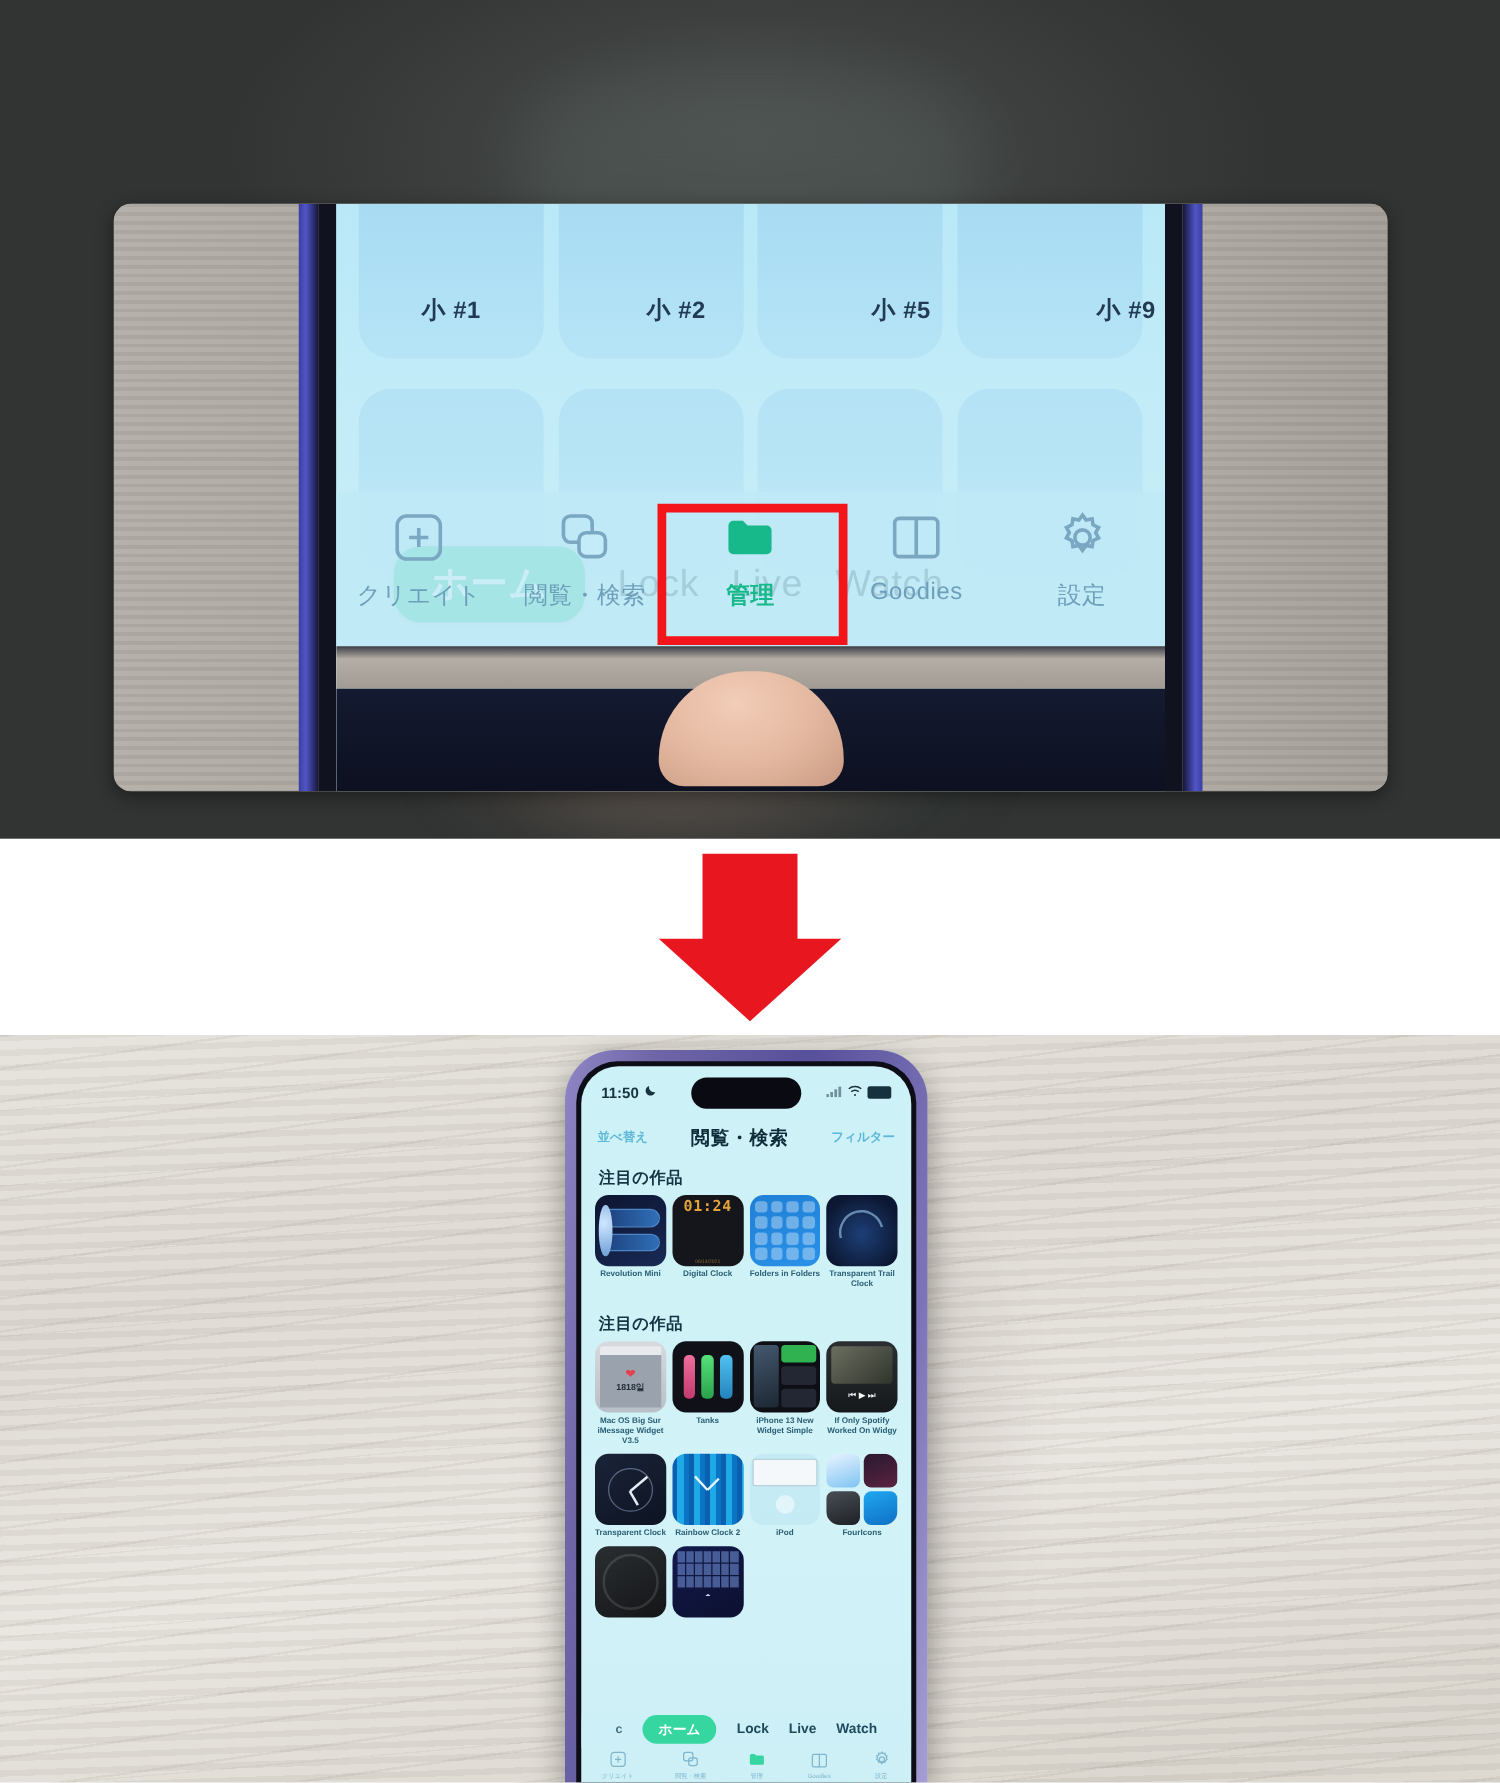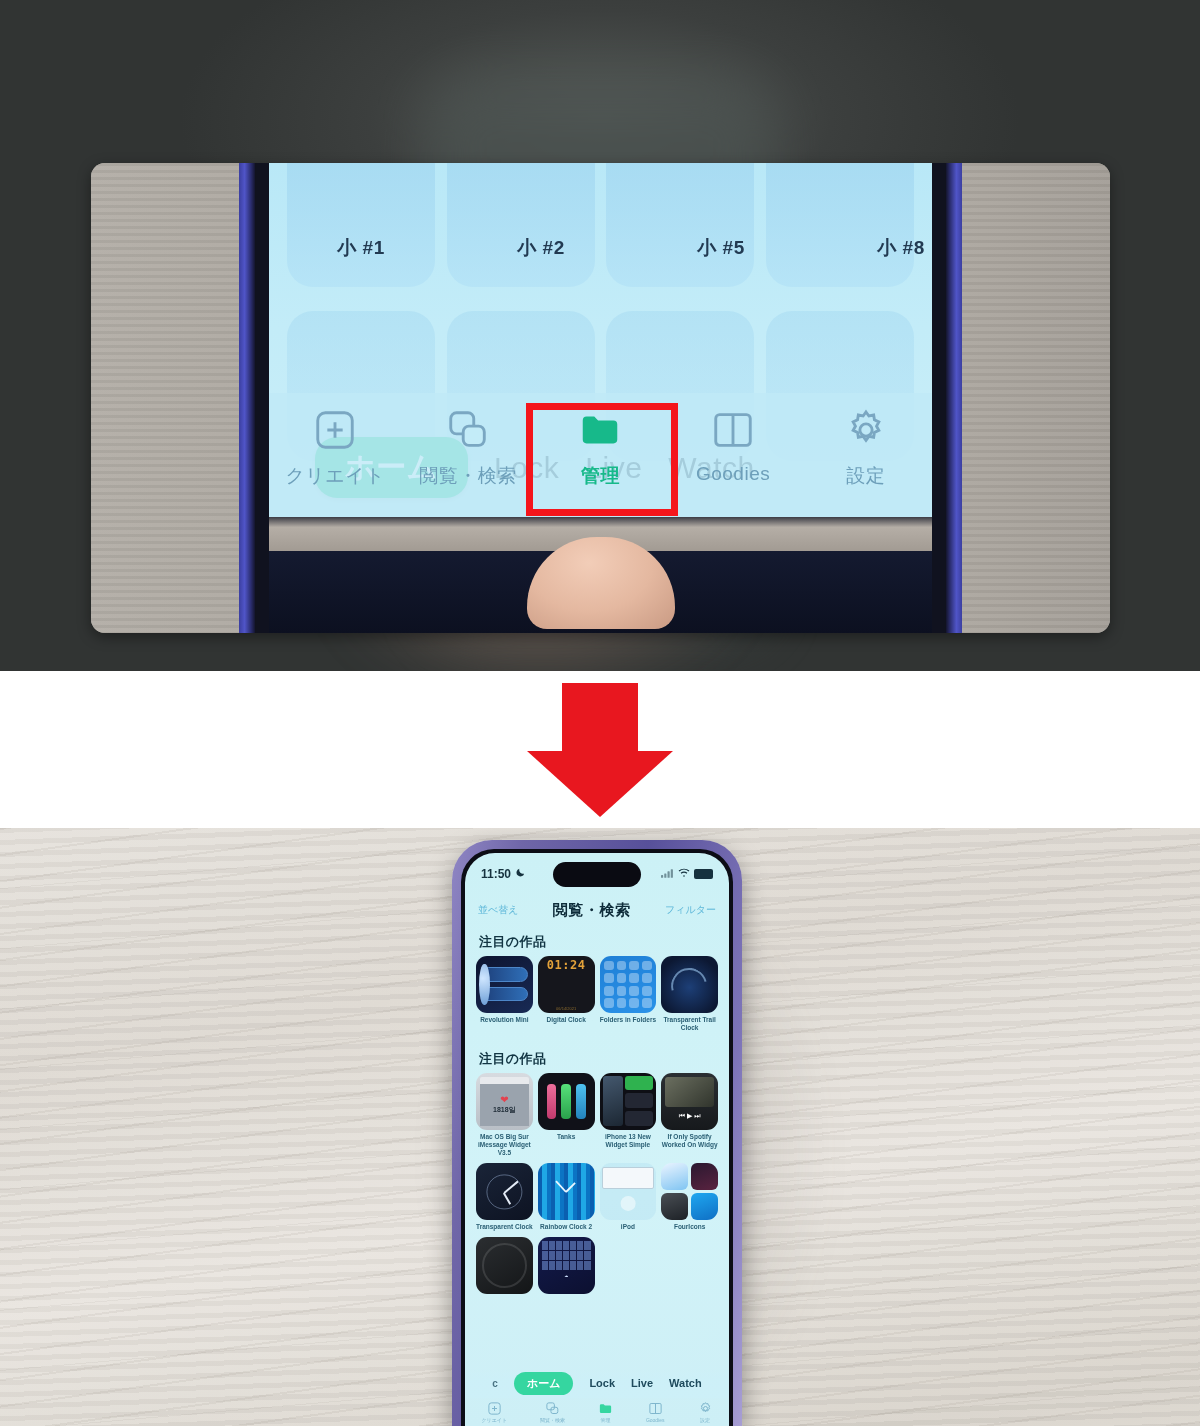"小 #8" div.iw-label { text: 8 -> 9 }
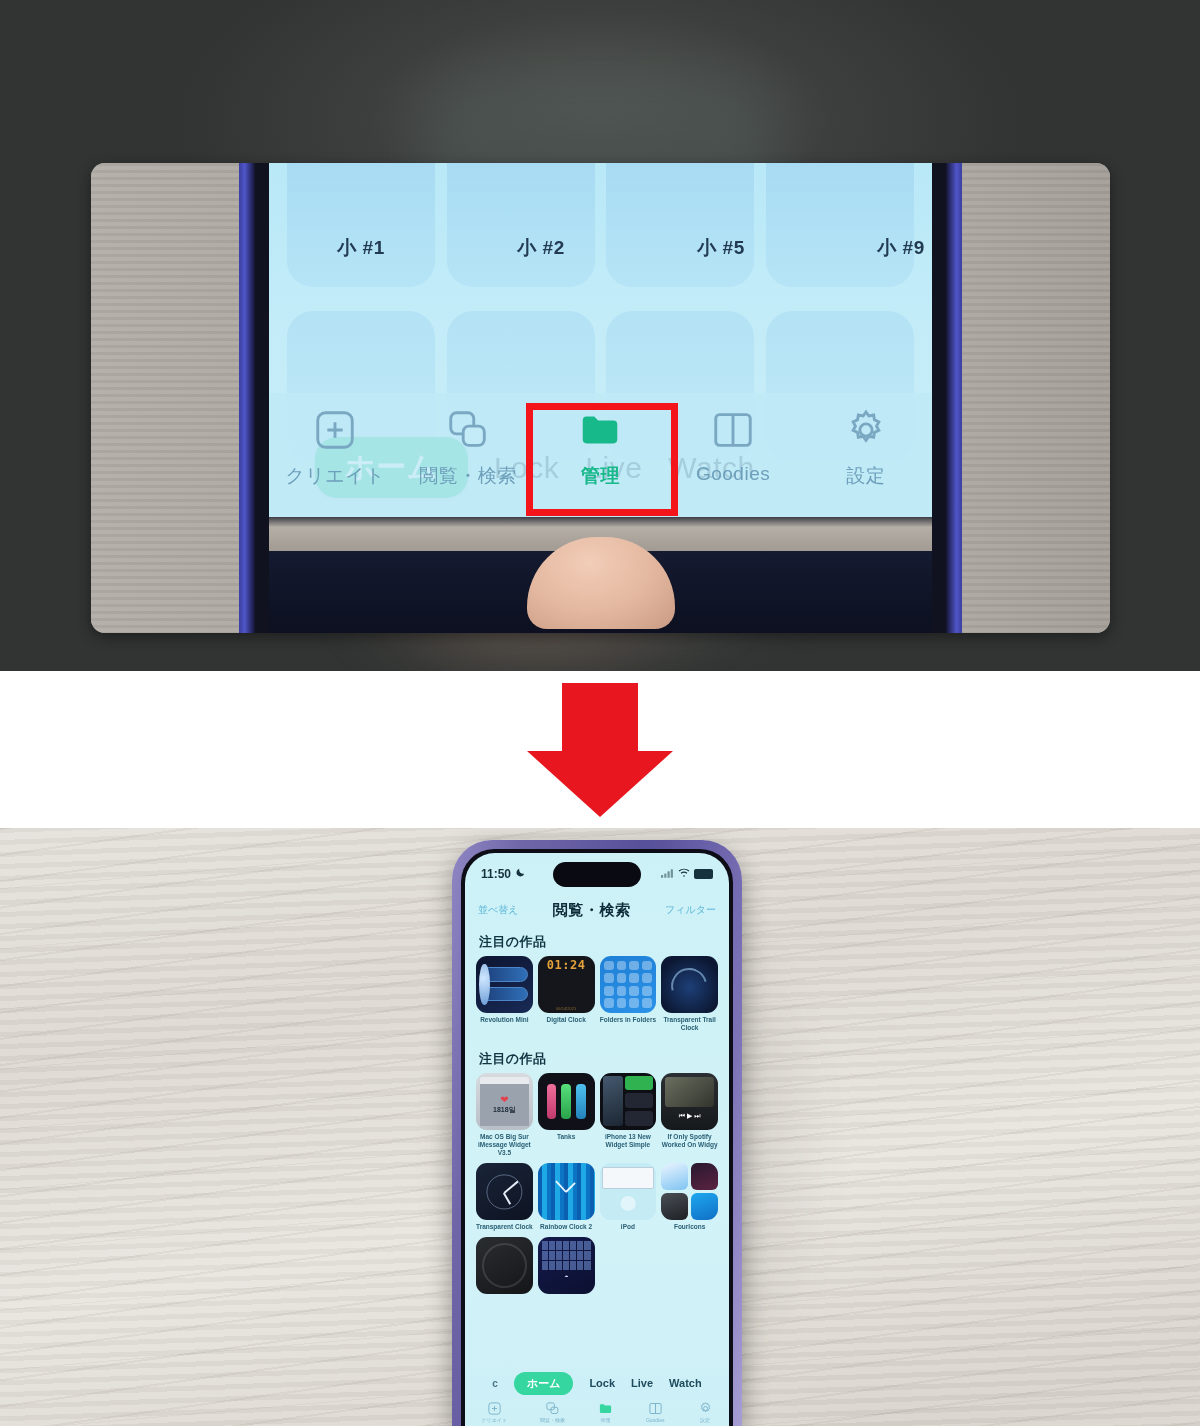"並べ替え" .nav-side { font-weight: 400 -> 700 }
